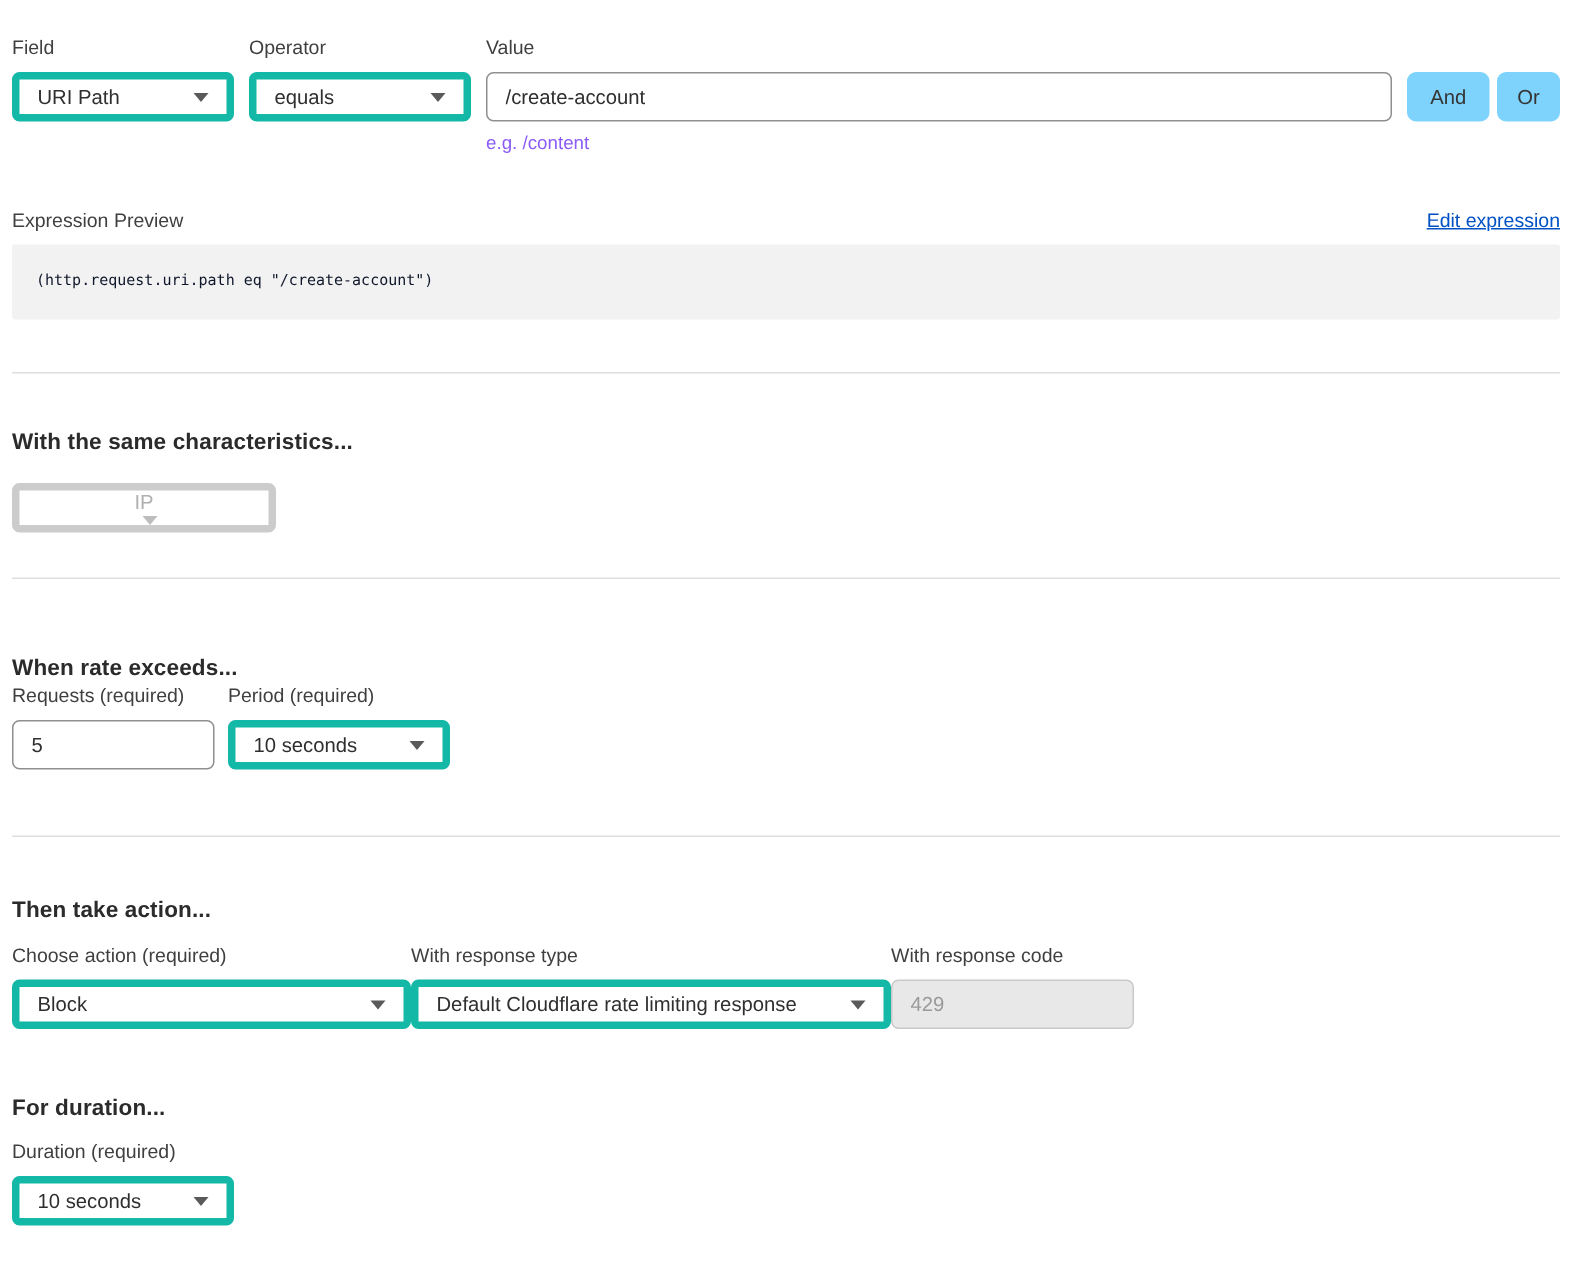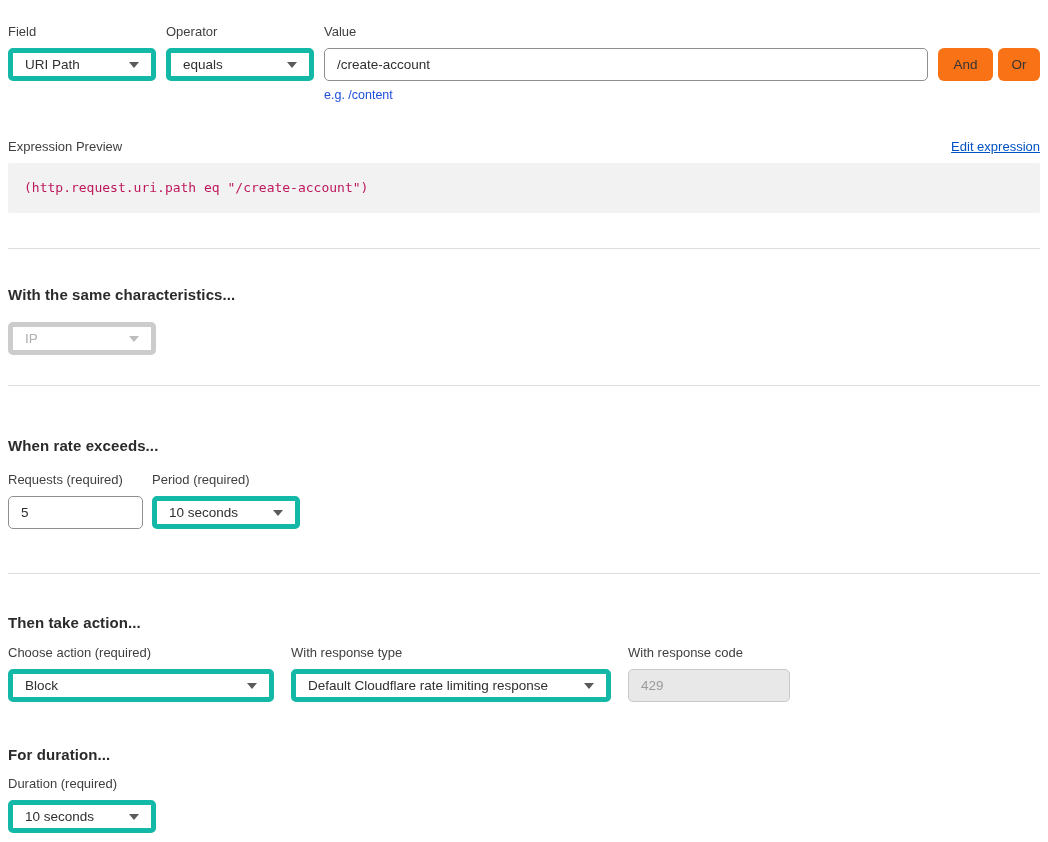"And" .pill-button { background: #f97316 -> #7dd3fc }
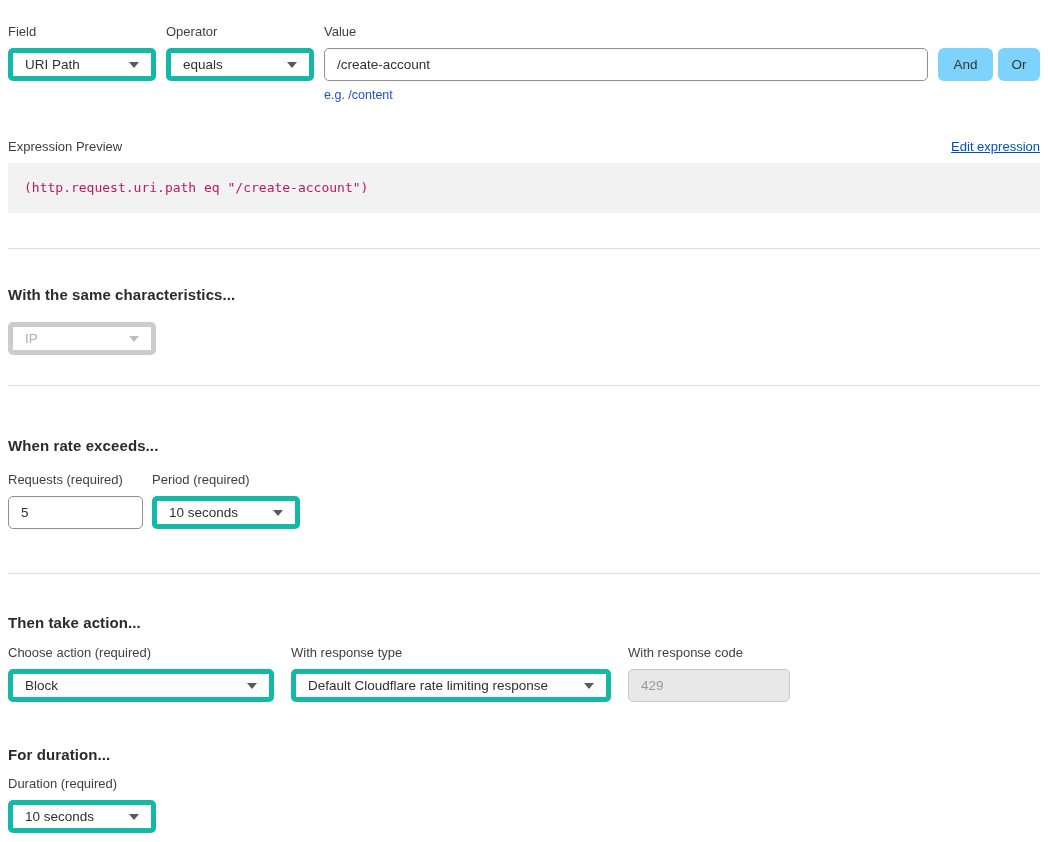"e.g. /content" .helper-text { color: #1d4ed8 -> #8b5cf6 }
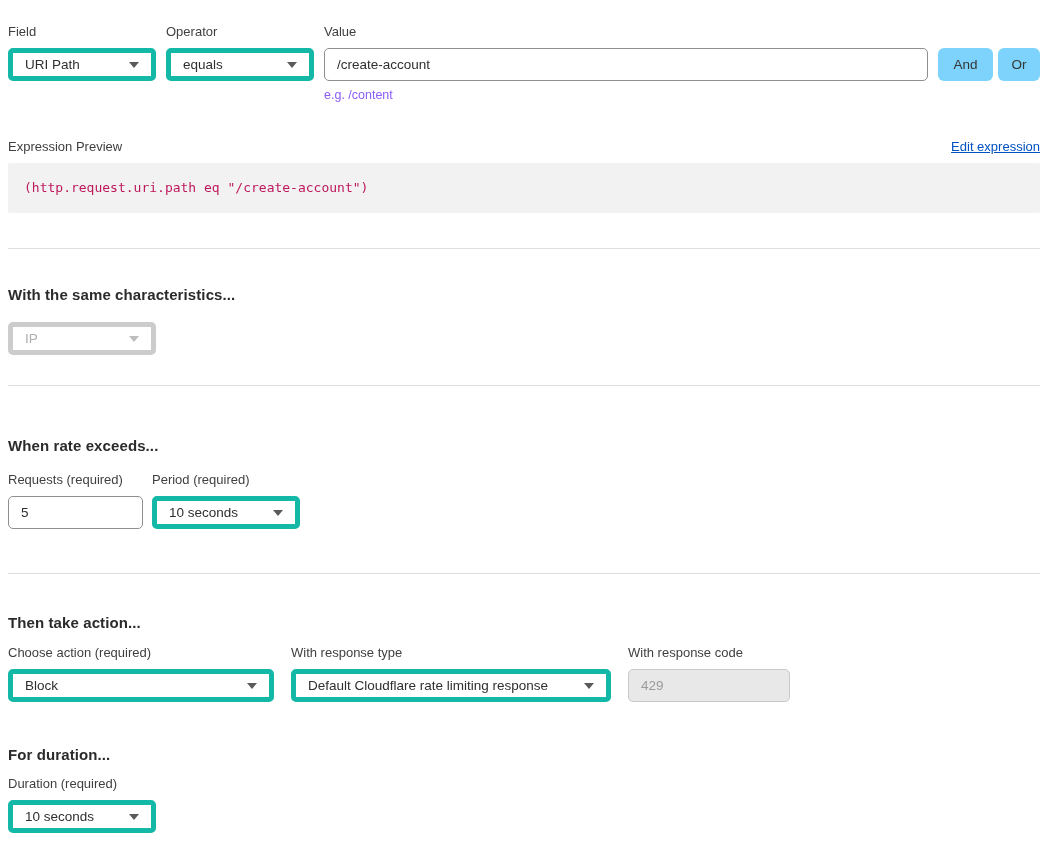"(http.request.uri.path eq" .code-block { color: #be185d -> #0f172a; font-size: 13px -> 10px }
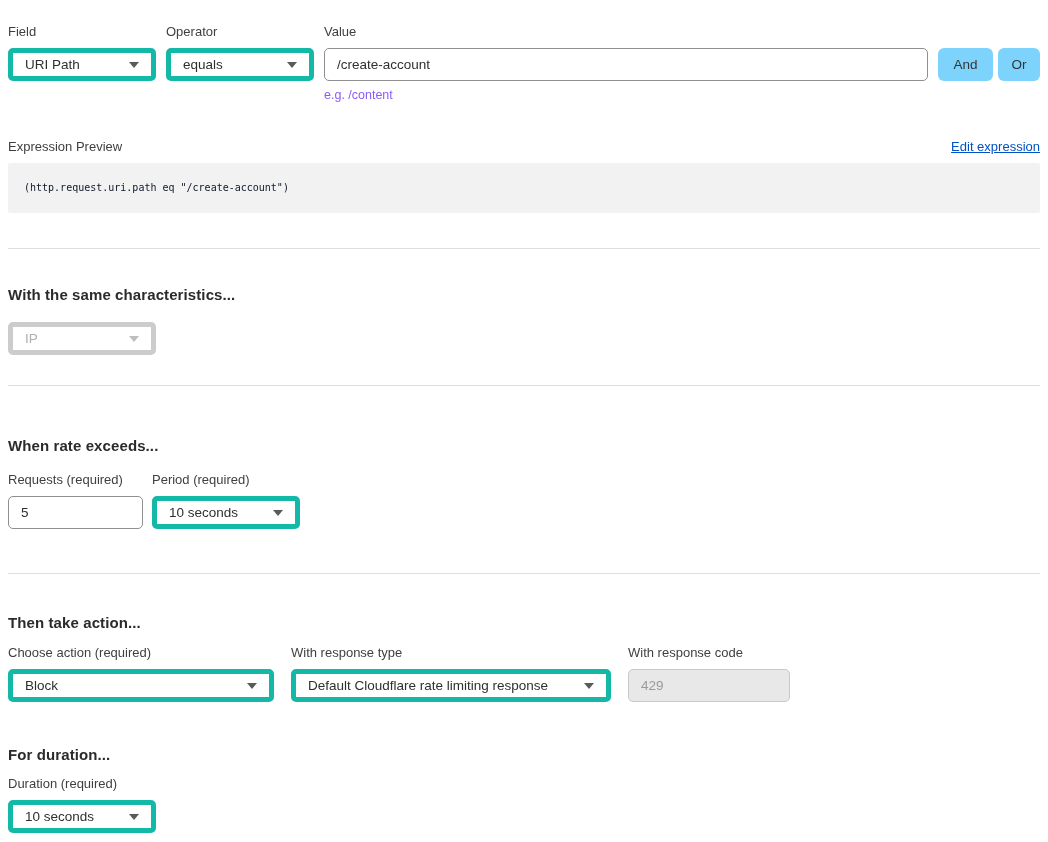"IP" .characteristics-select { flex-direction: none -> column; width: 148px -> 176px }
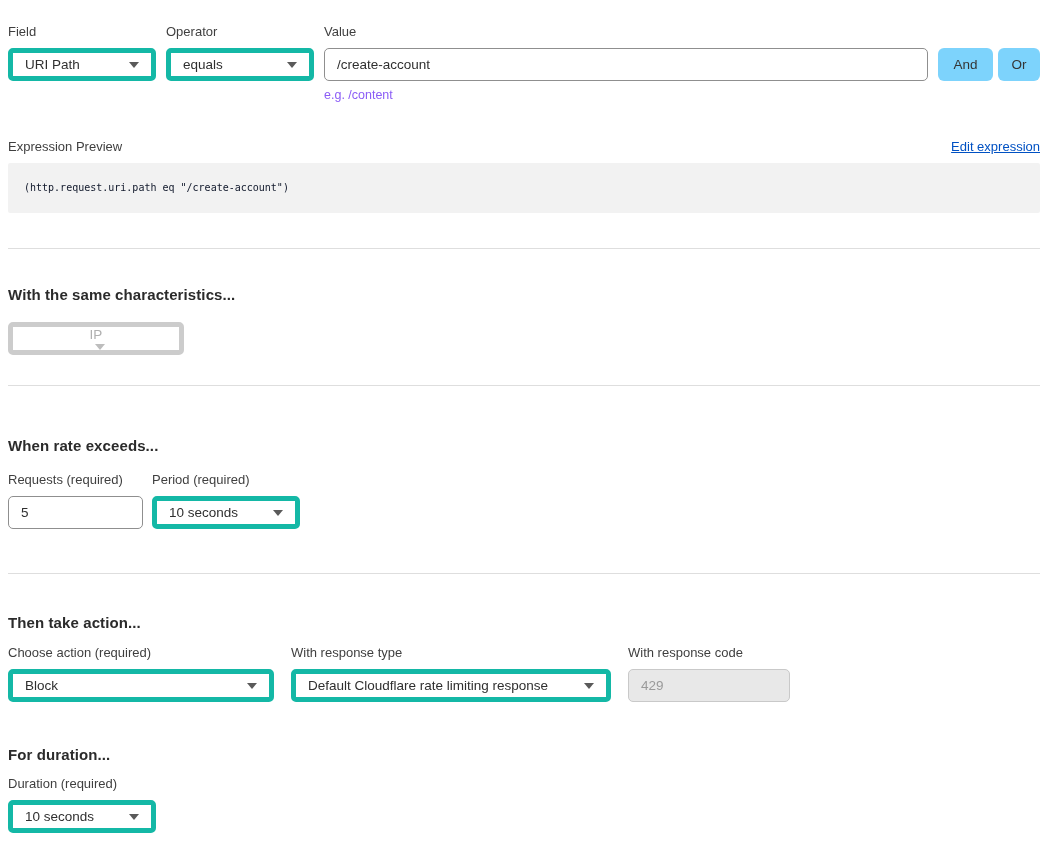"Requests (required)" .rate-row { margin-top: 16px -> 0 }
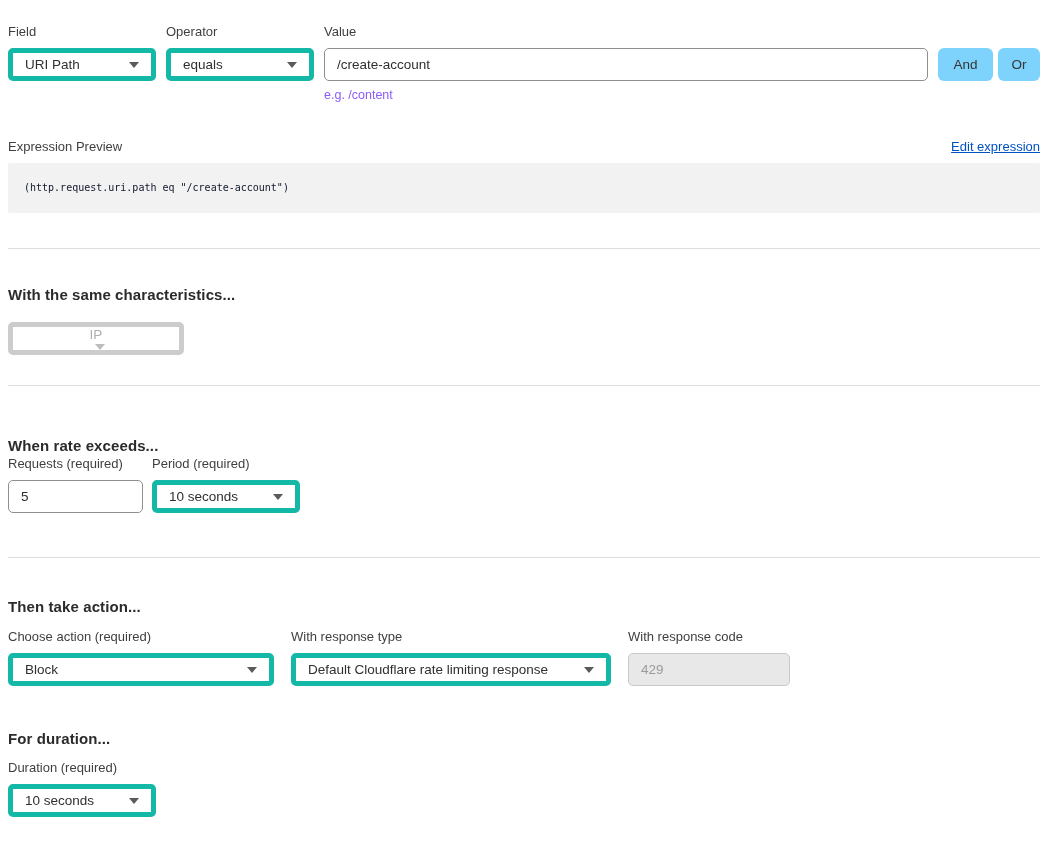"Choose action (required)" .action-row { gap: 17px -> none }
